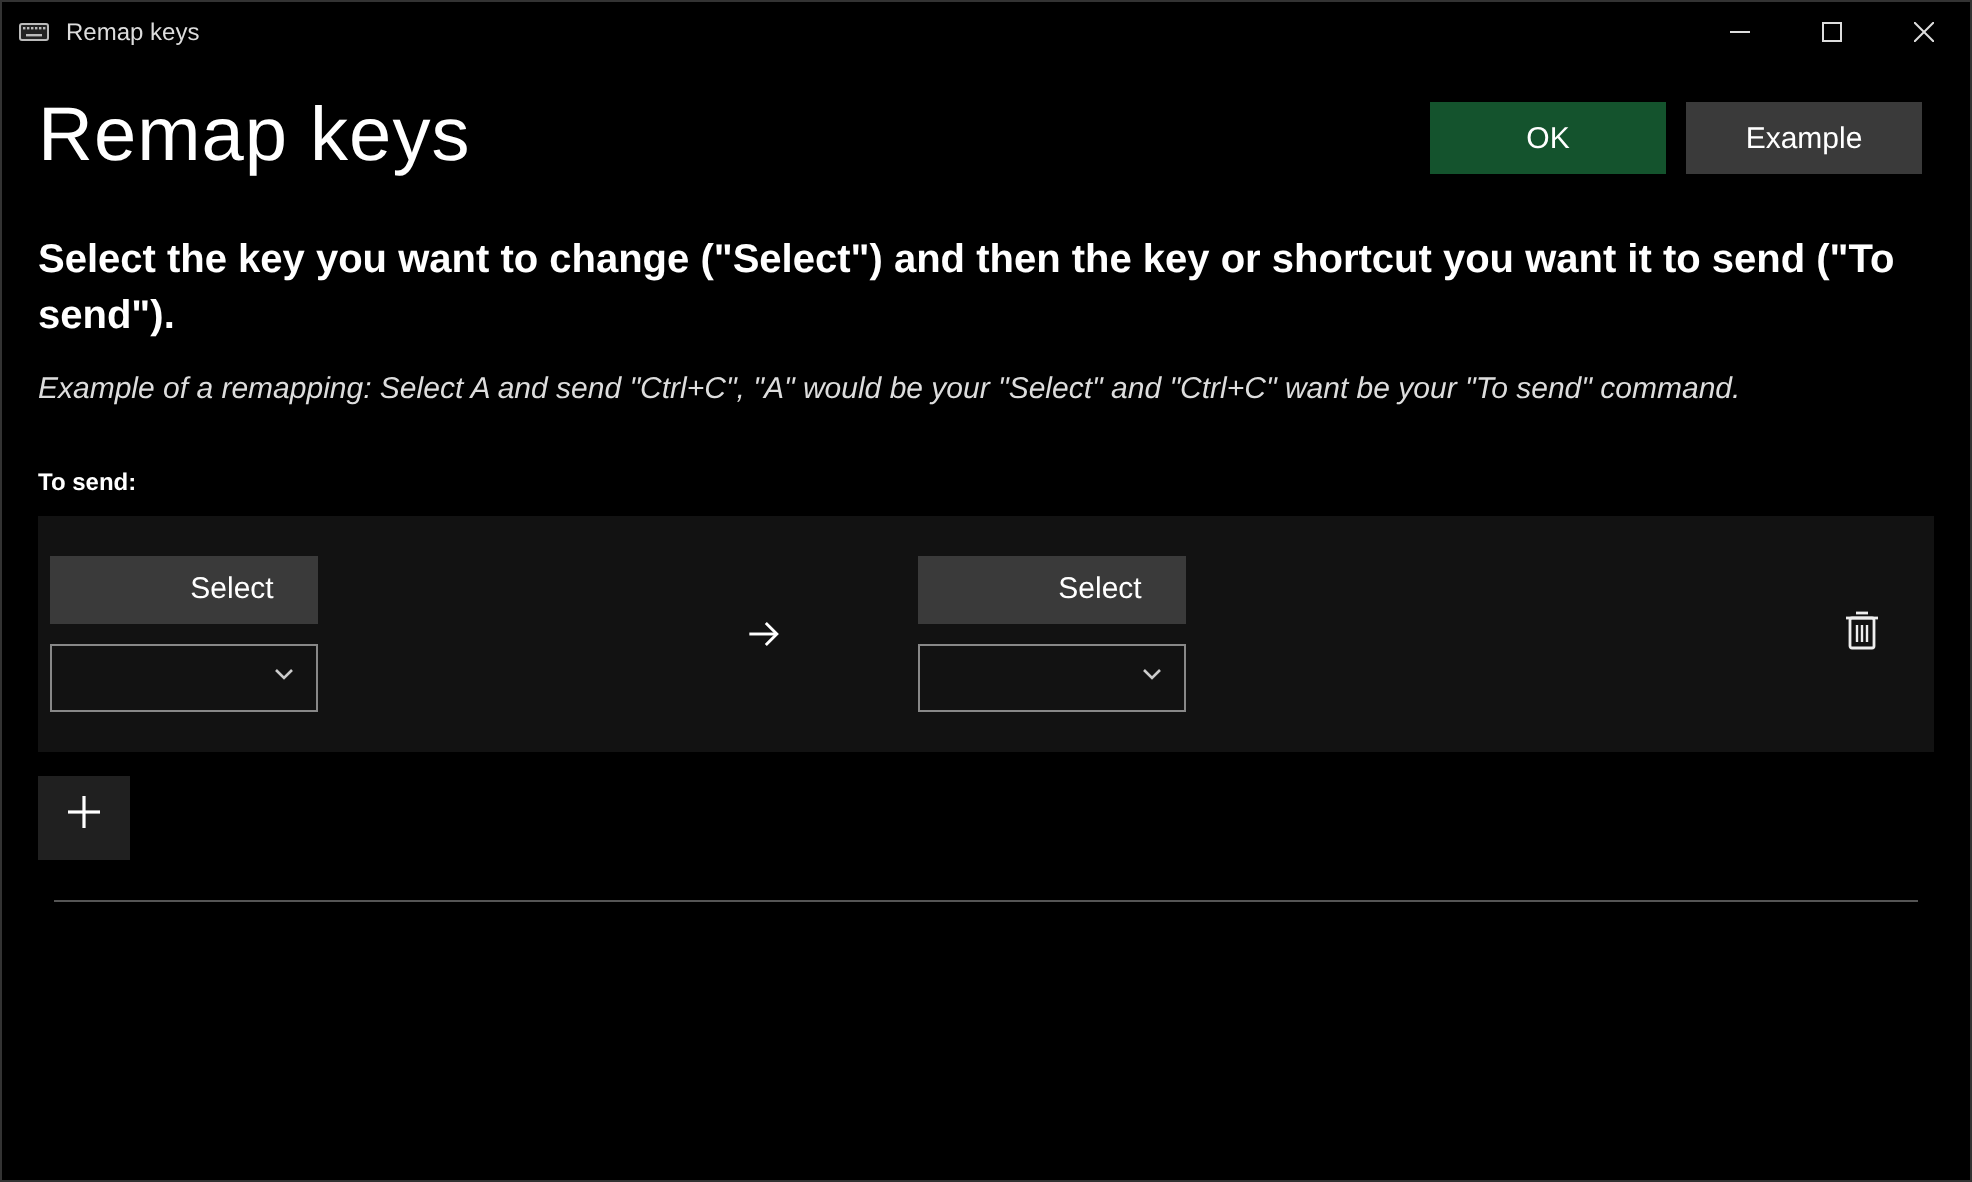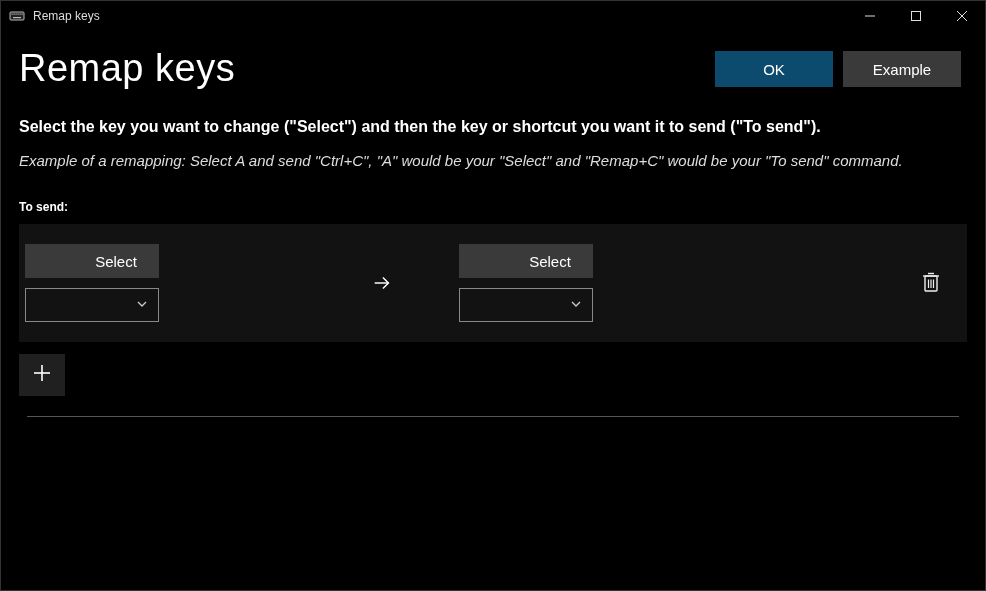"OK" .btn-primary { background: #0c4a6e -> #14532d }
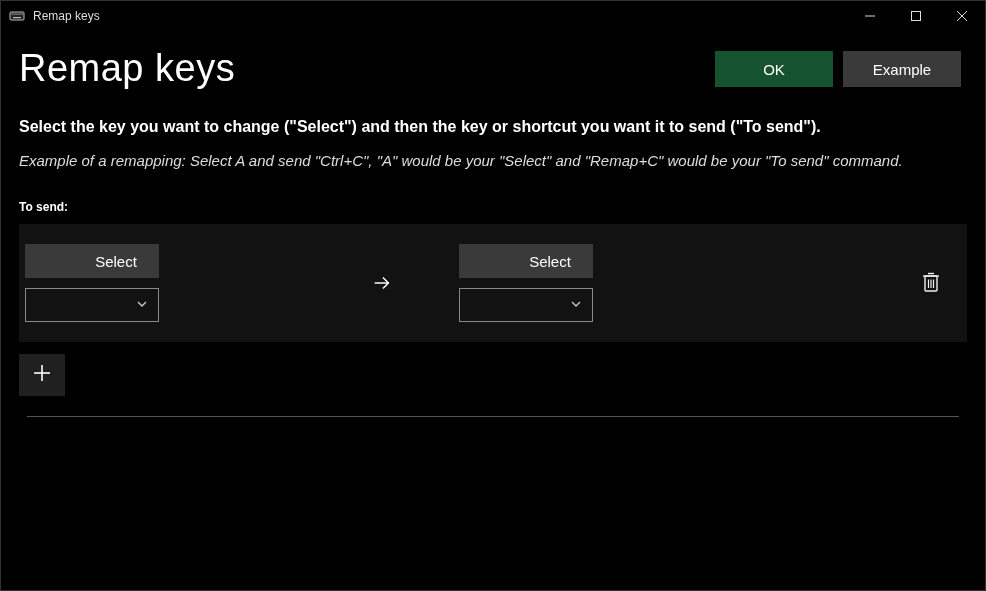"Select the key you want" .instructions { font-size: 16px -> 20px }
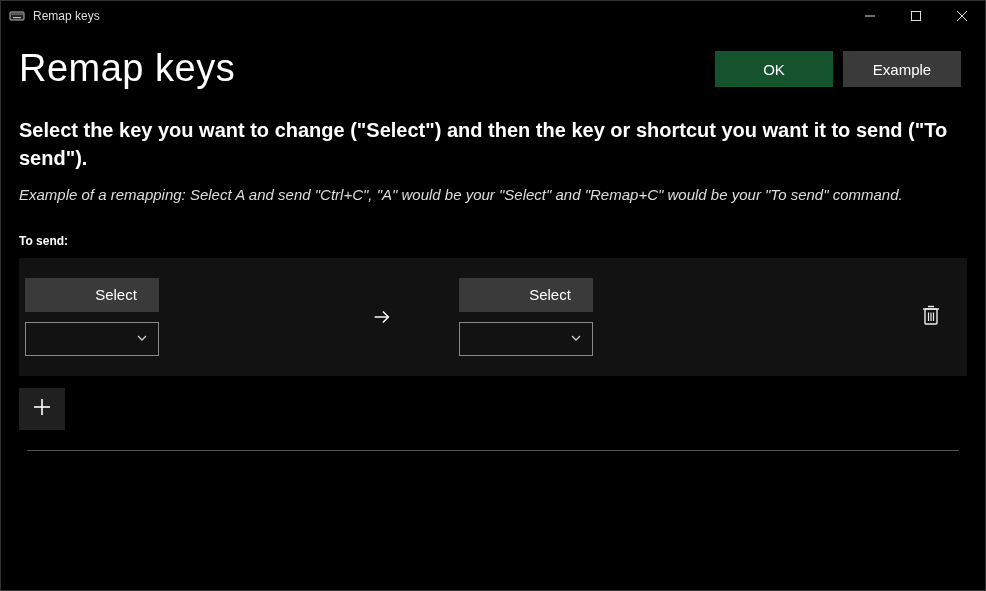"Example of a remapping: Select" p.example { text: Remap+C" would -> Ctrl+C" want }
